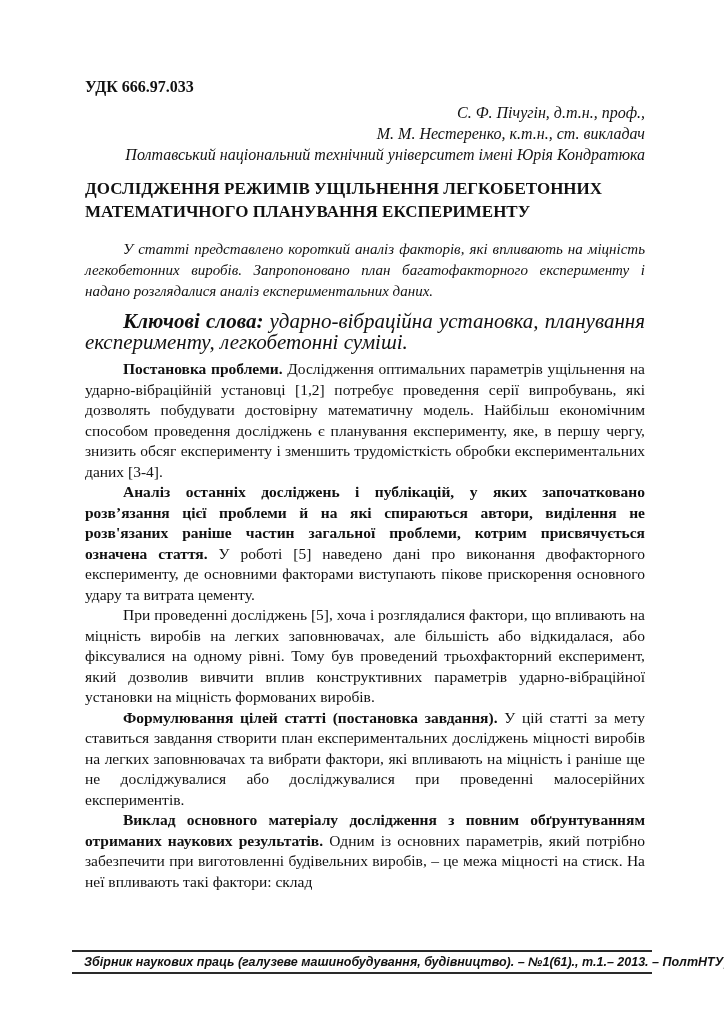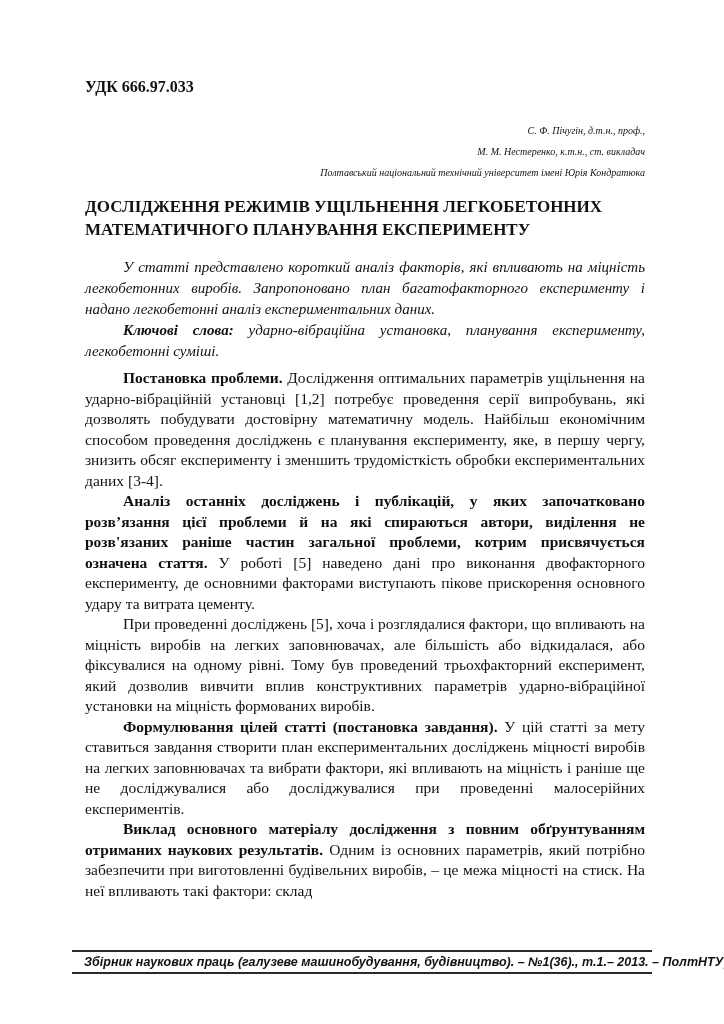"С. Ф. Пічугін, д.т.н., проф.," .byline { font-size: 10px -> 16px; margin-top: 24px -> 6px }
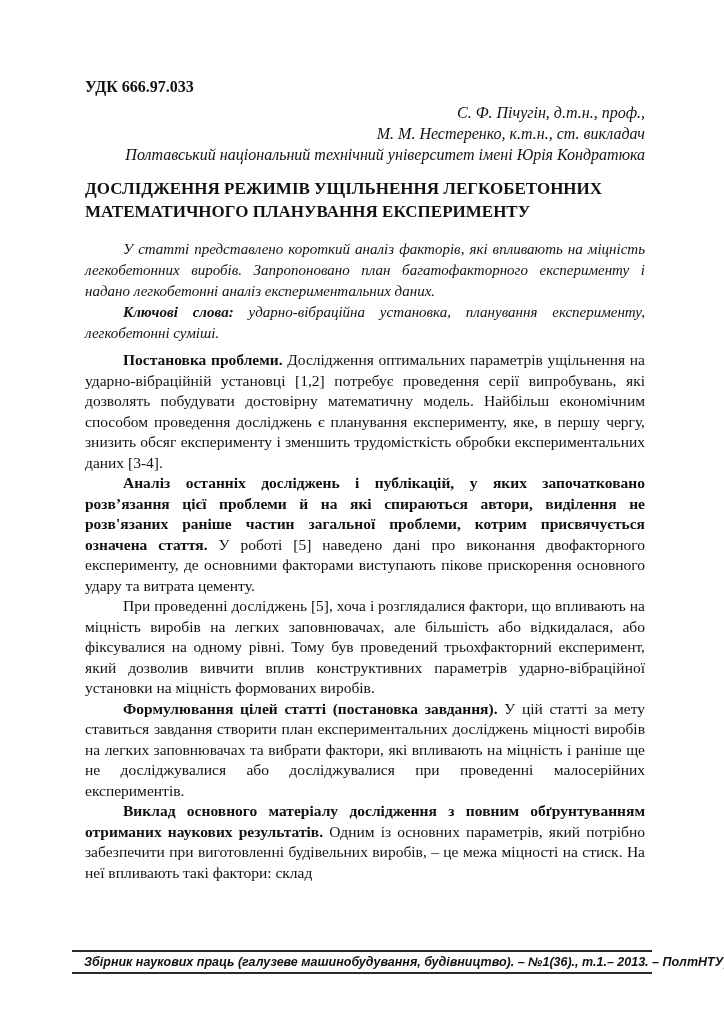"У статті представлено короткий аналіз" div.abstract { text: легкобетонні -> розглядалися }
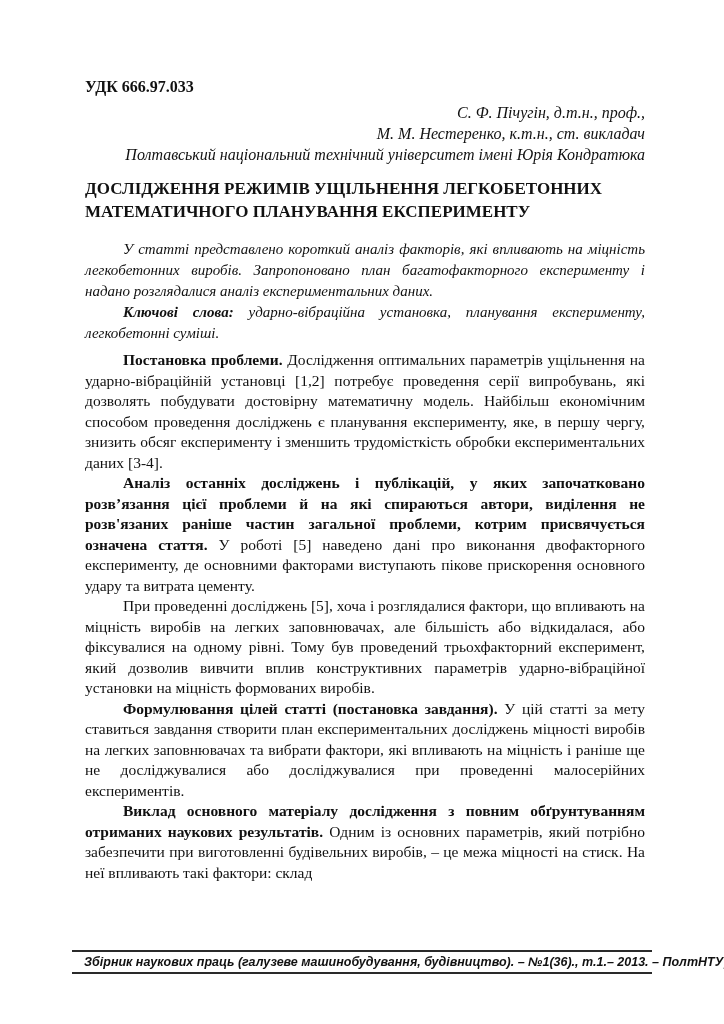"Ключові слова: ударно-вібраційна" .keywords { font-size: 15px -> 21px; margin-top: none -> 9px }
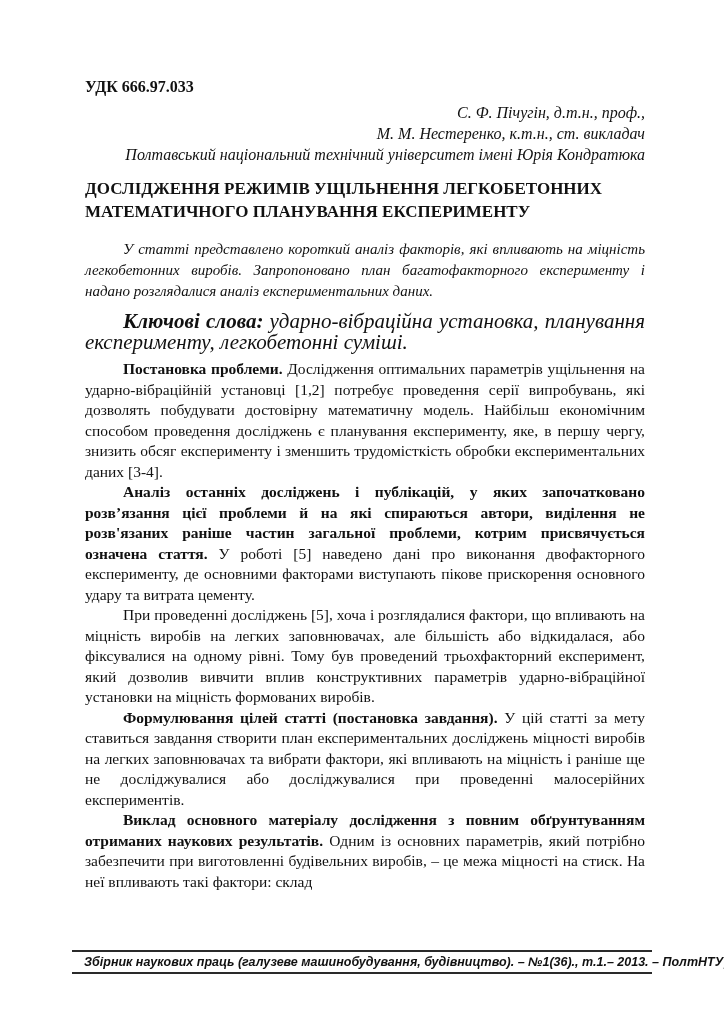"Збірник наукових праць (галузеве" span.journal { text: 36 -> 61 }
